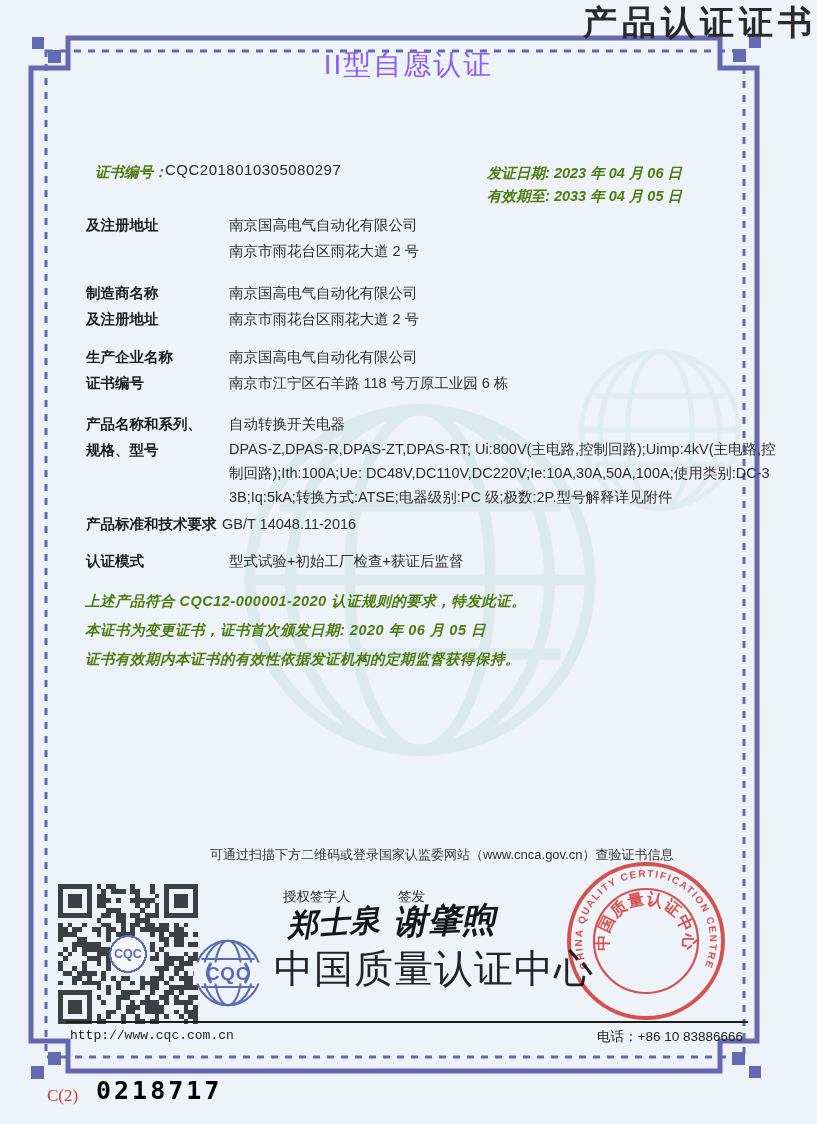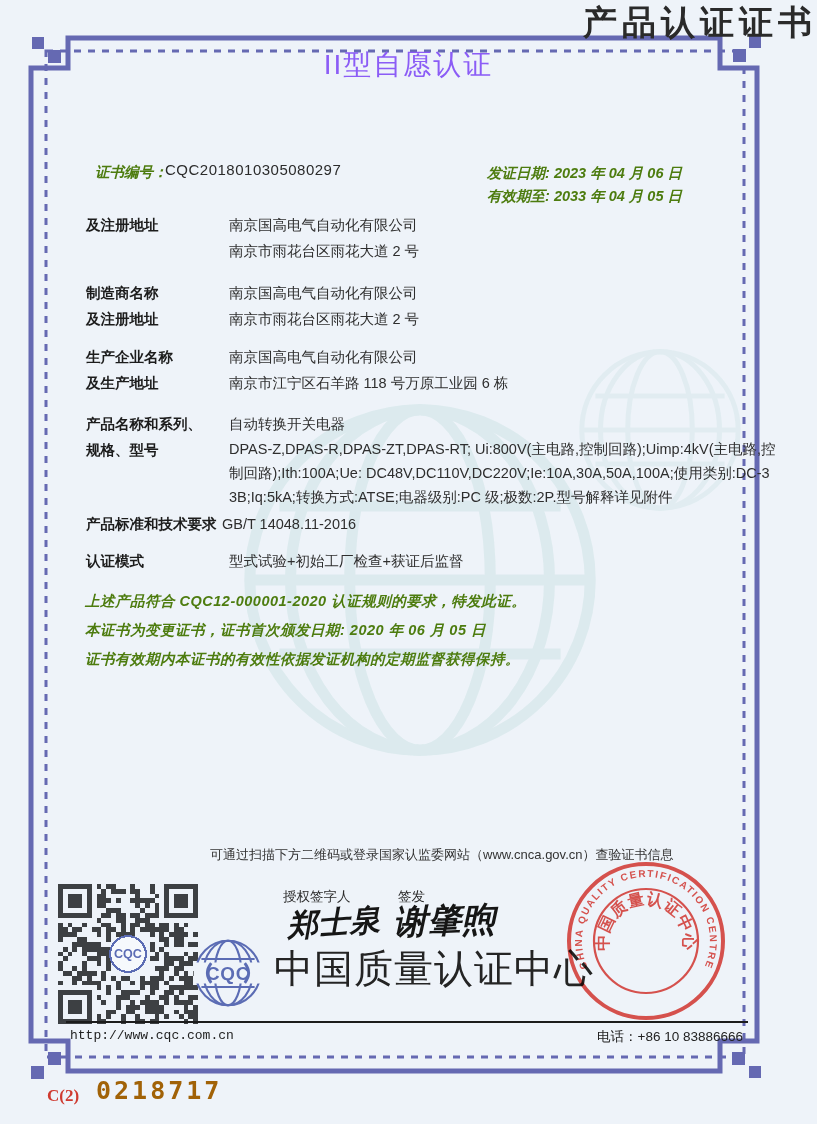"及生产地址" div { text: 及生产地址 -> 证书编号 }
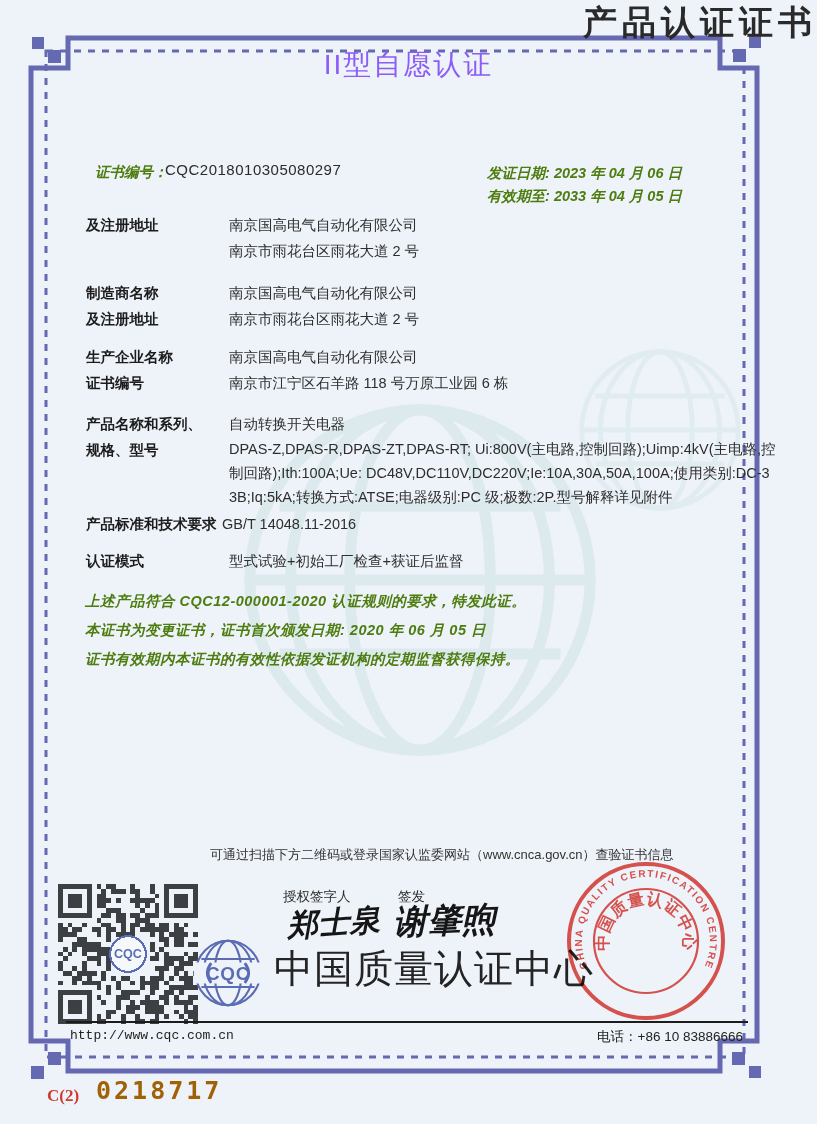"C(2)" .serial-prefix { font-weight: bold -> none }
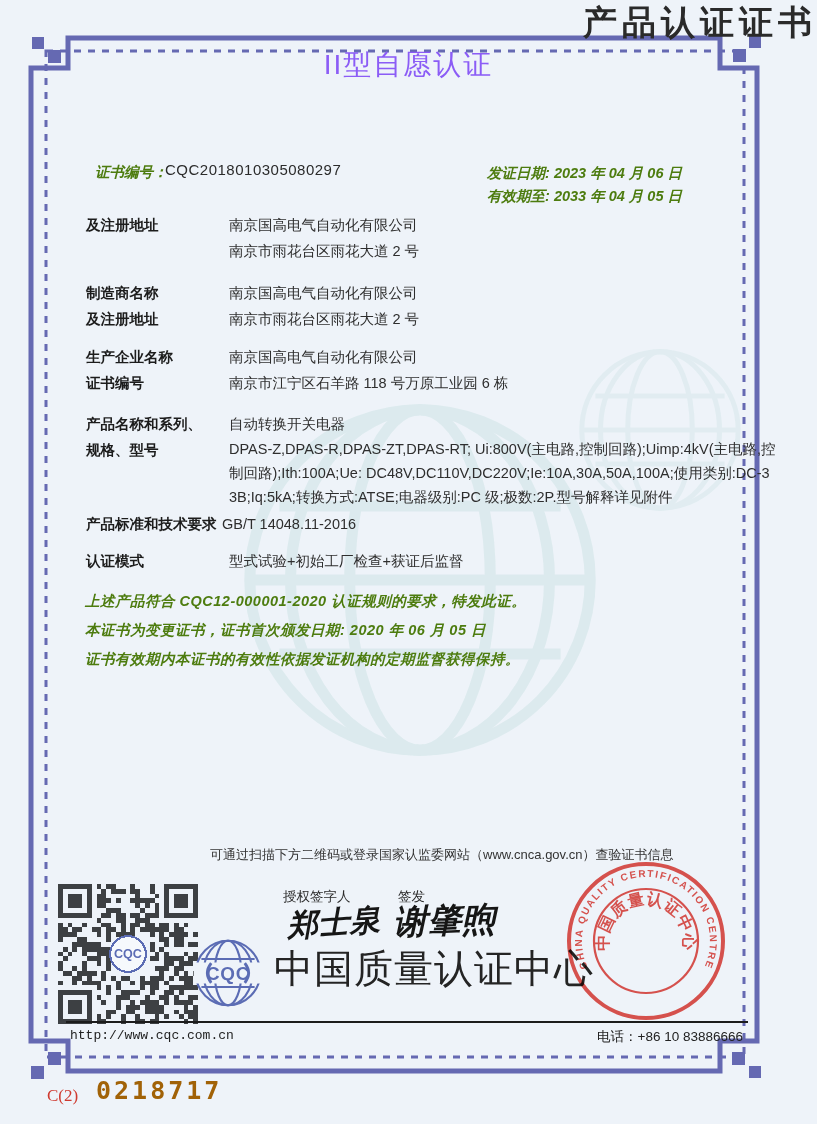"0218717" .serial-num { color: #a16207 -> #000000 }
